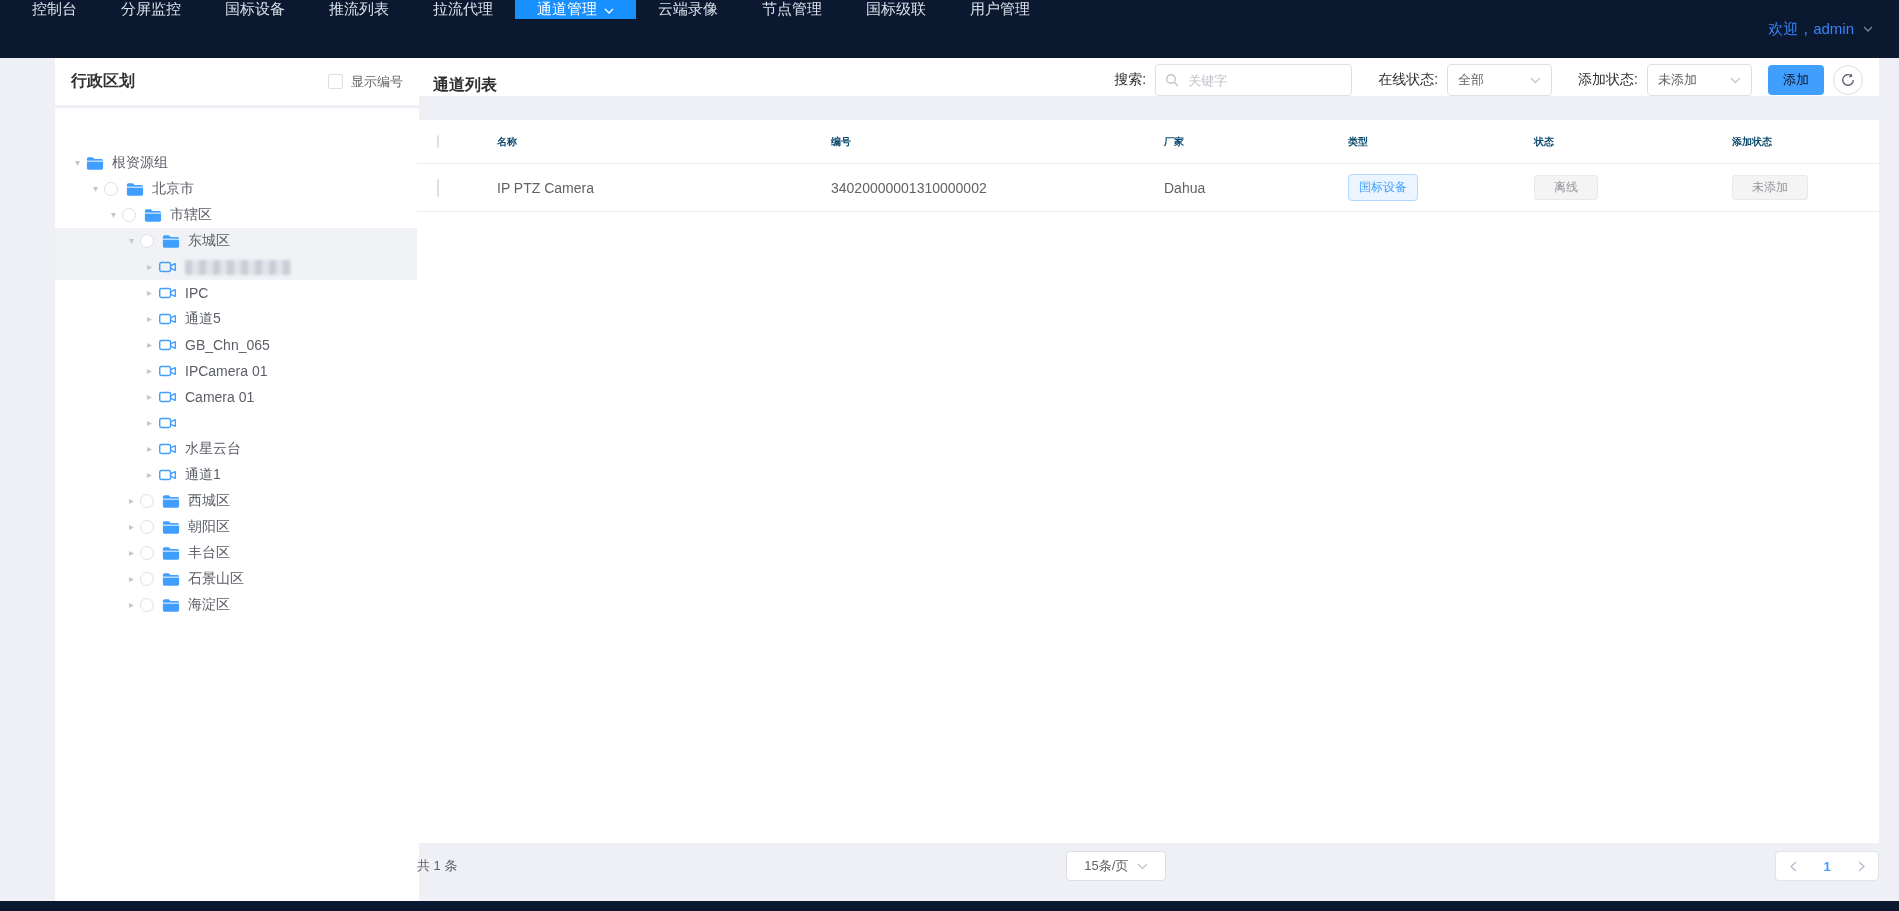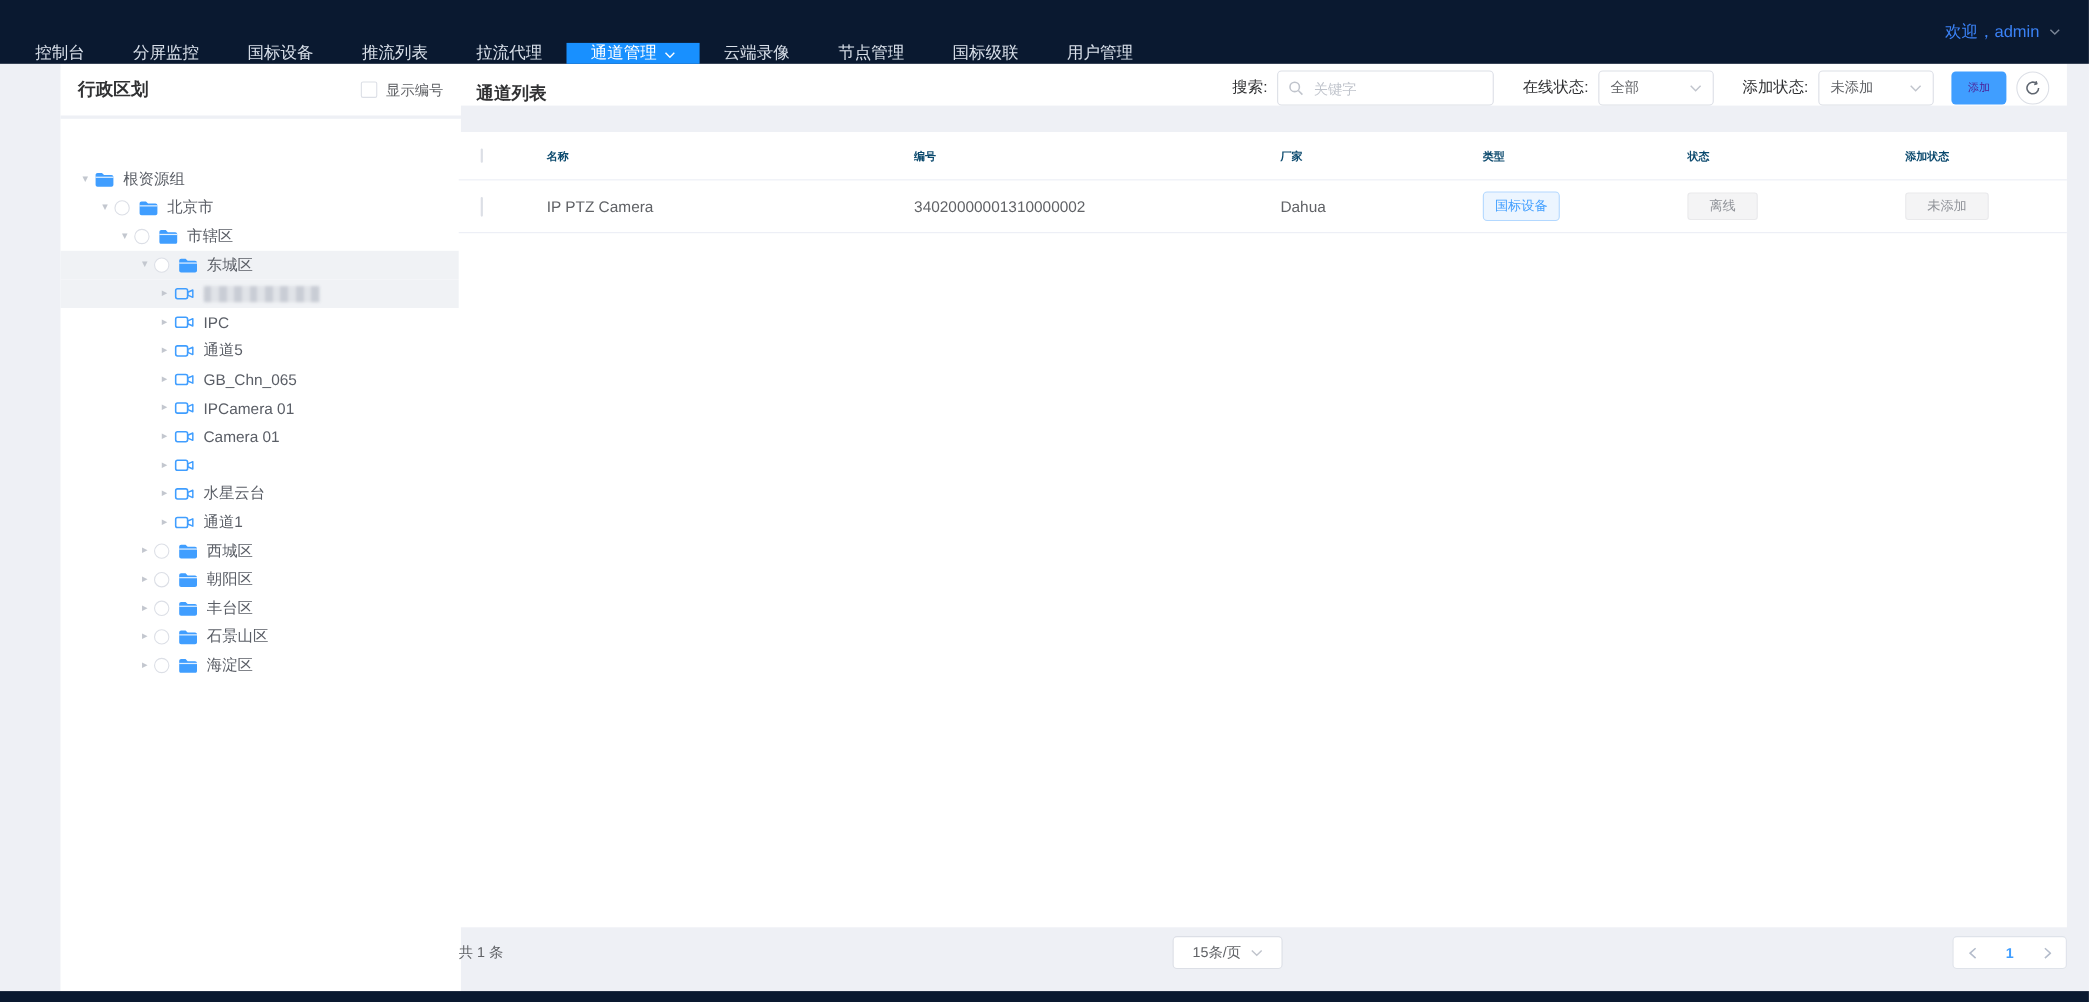"控制台" div { align-items: flex-end -> flex-start }
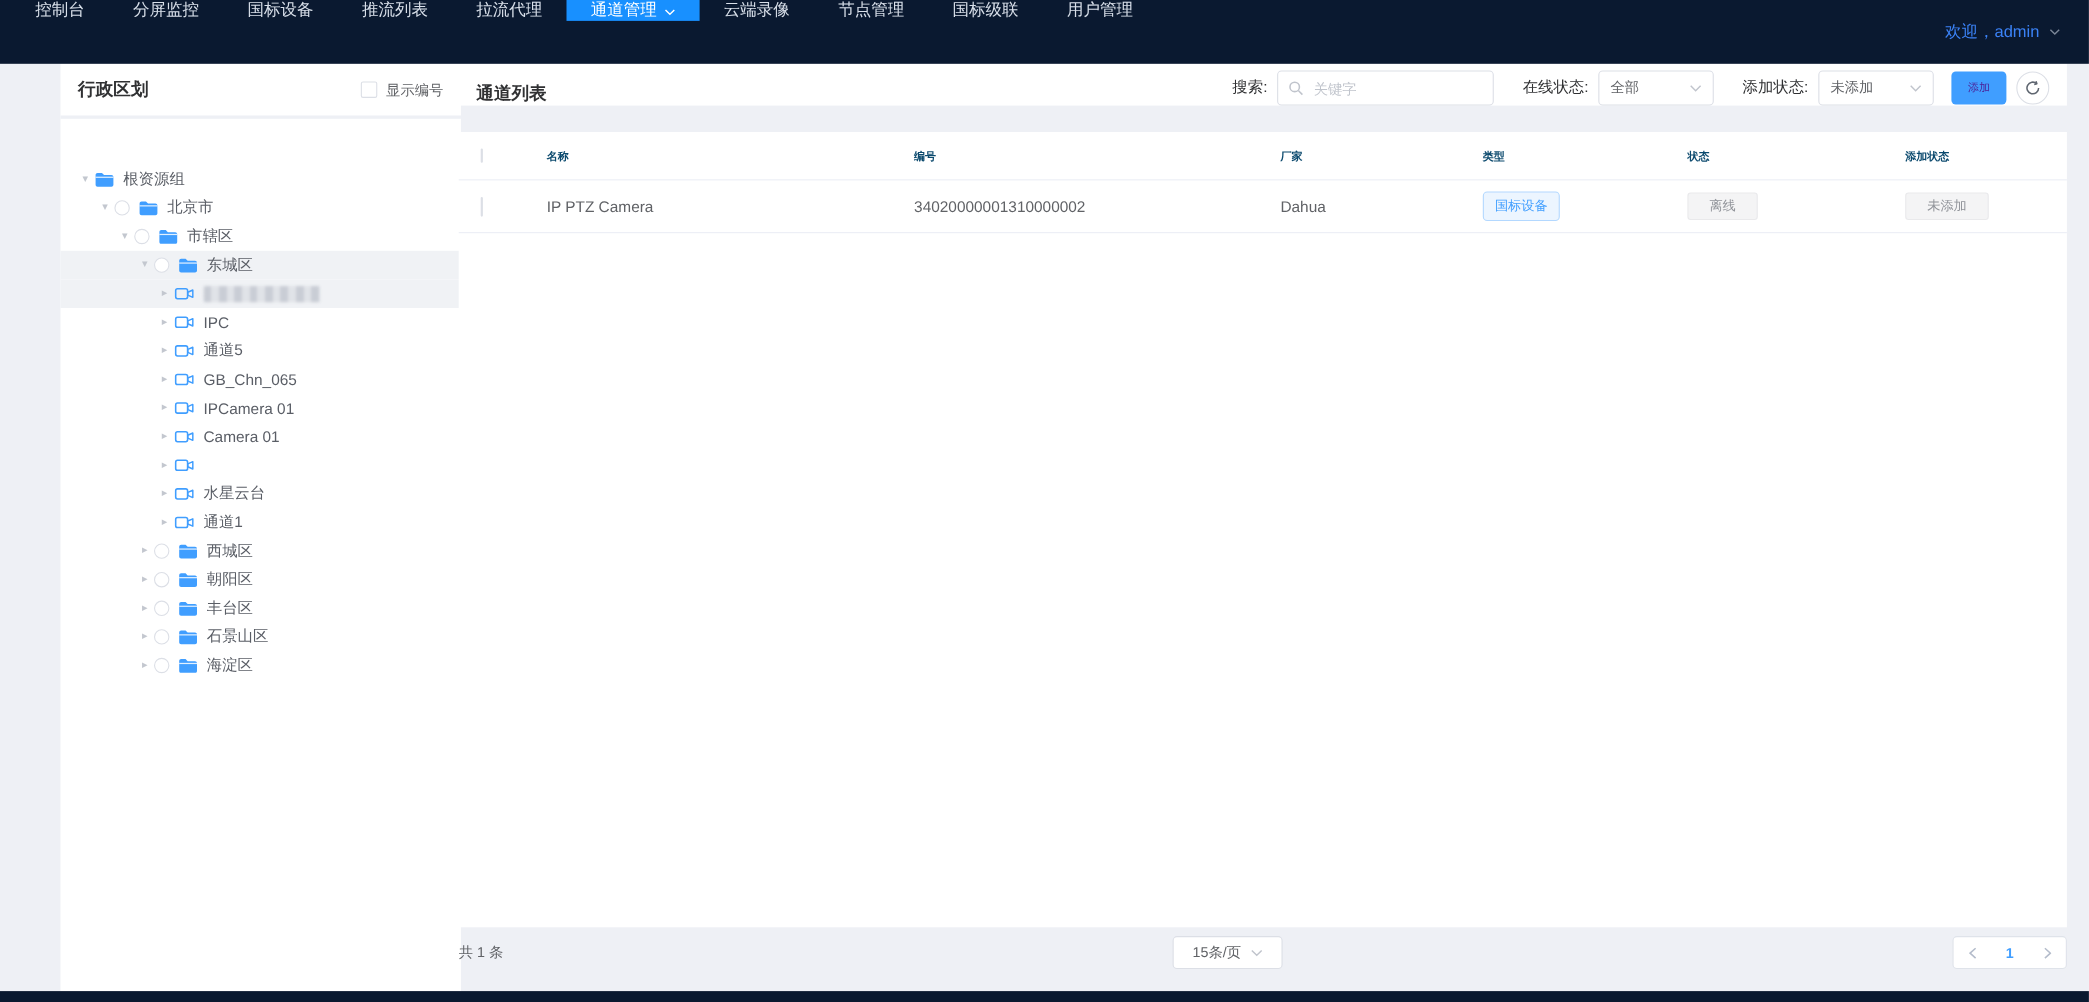"添加" .btn-add { color: #4c1d95 -> #0f172a; font-size: 10px -> 13px }
